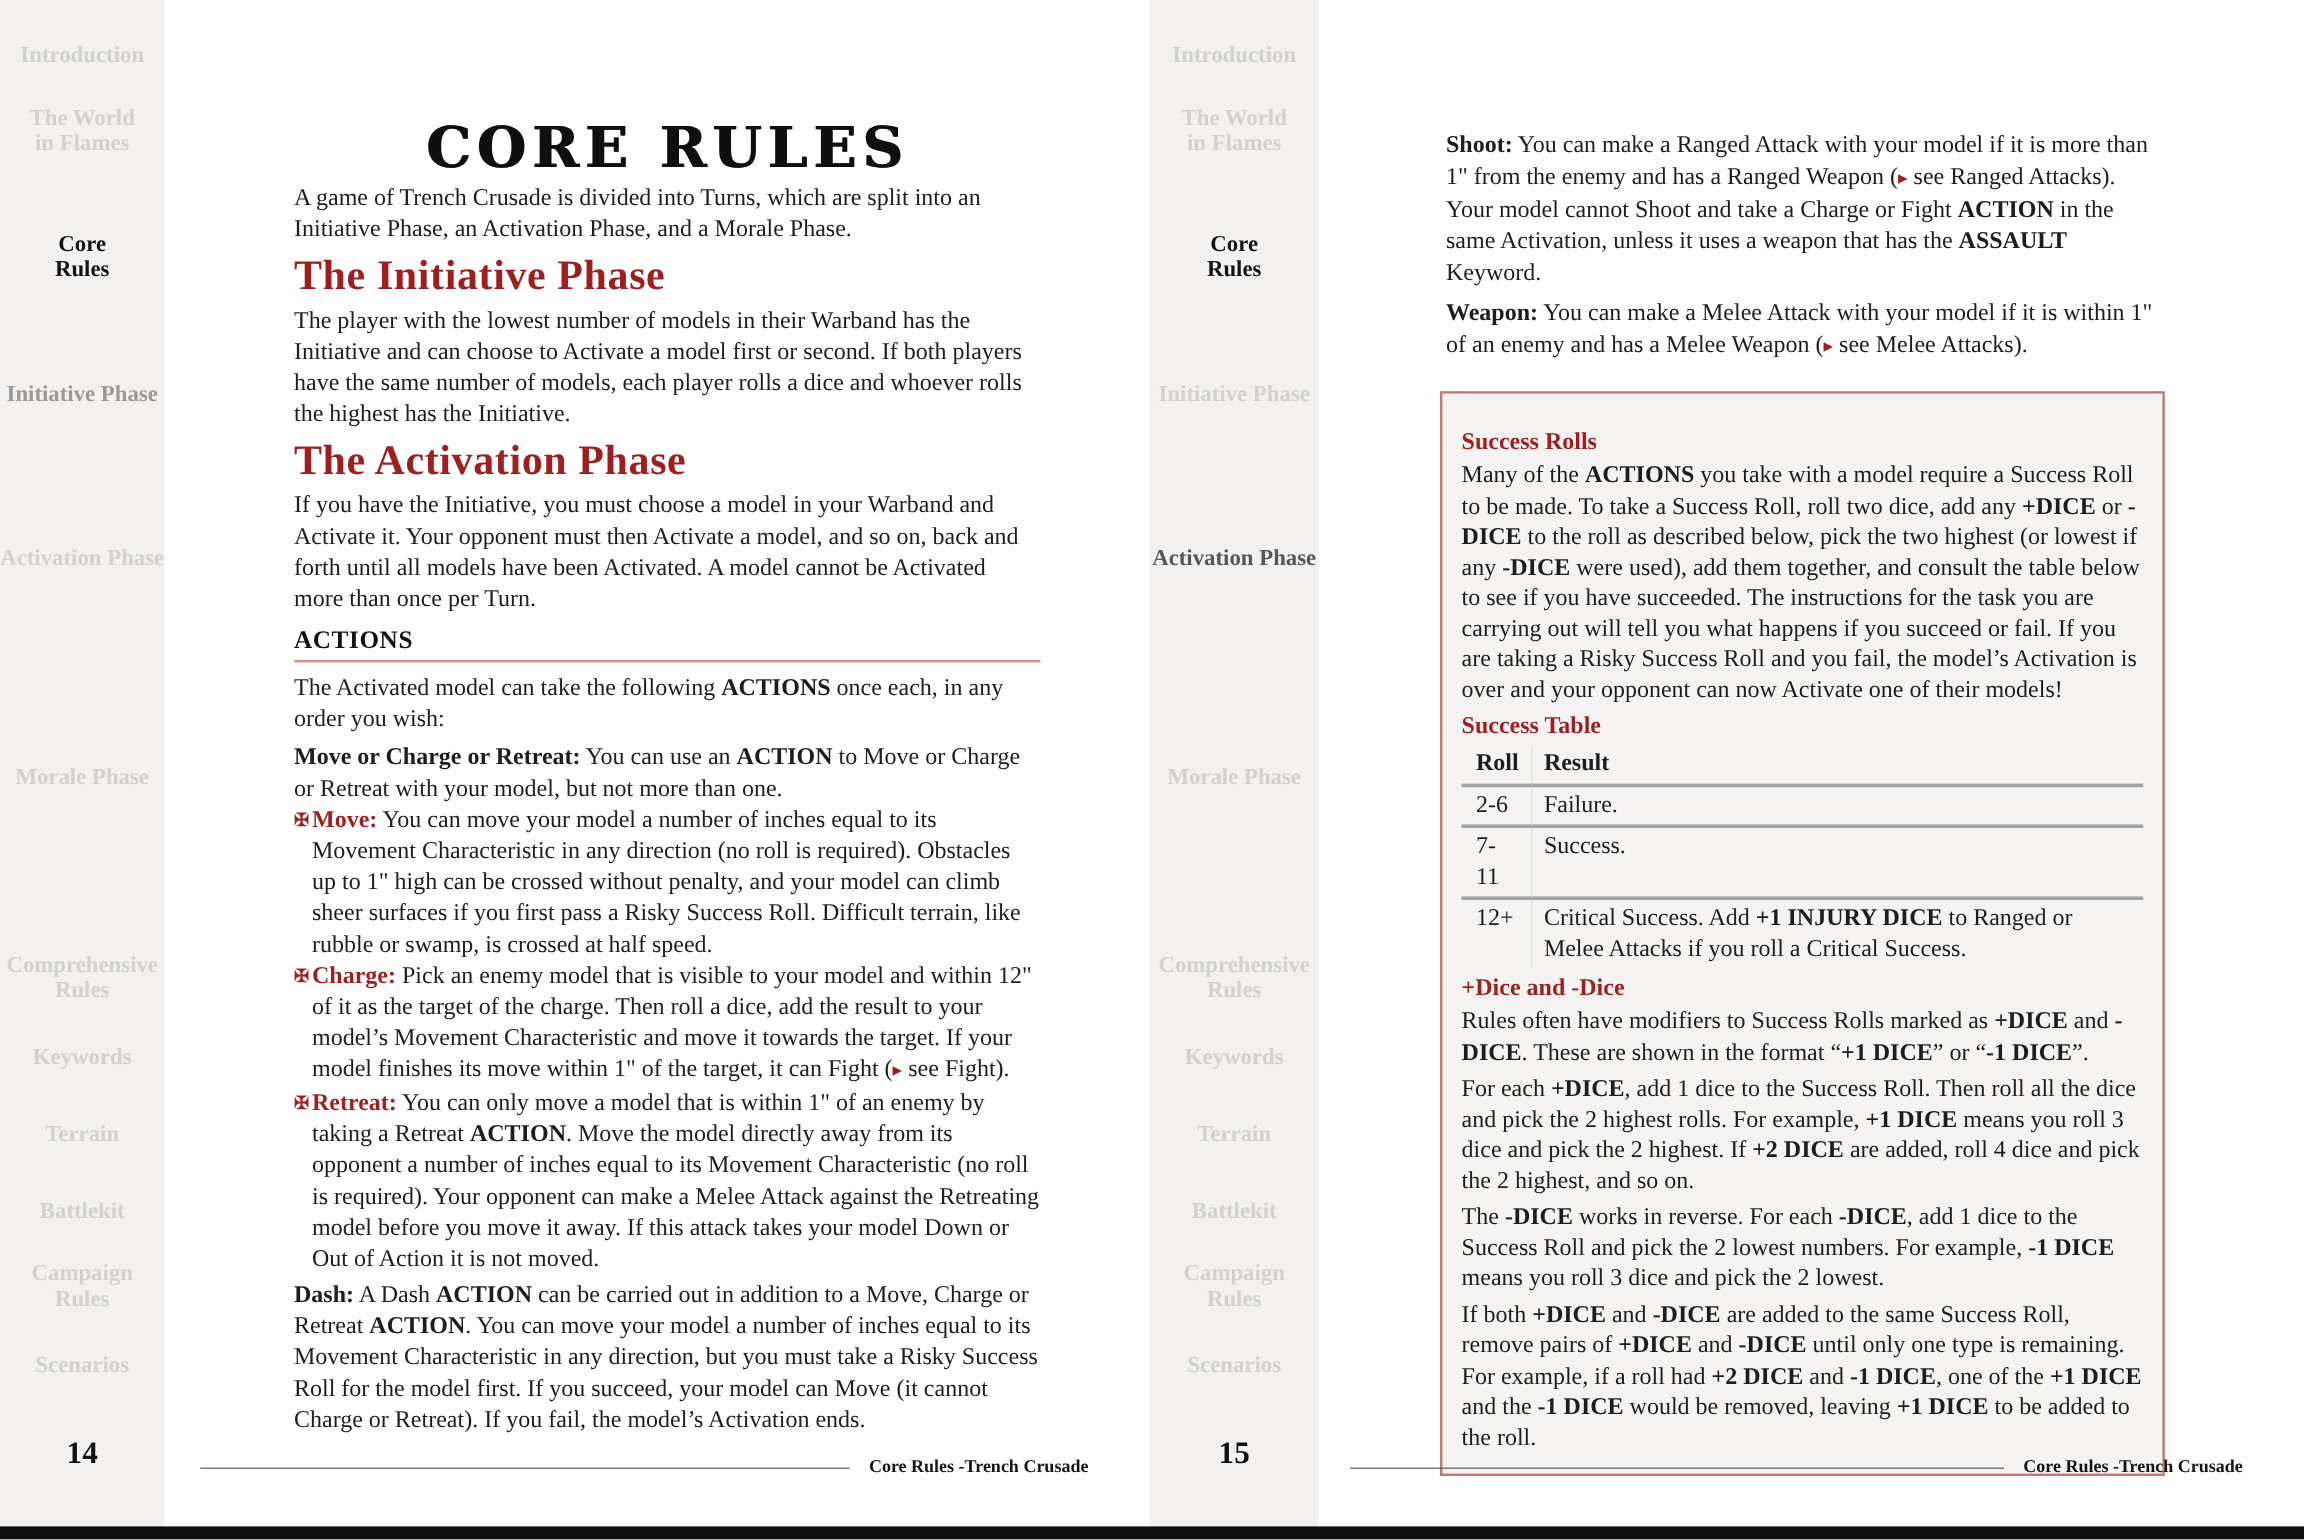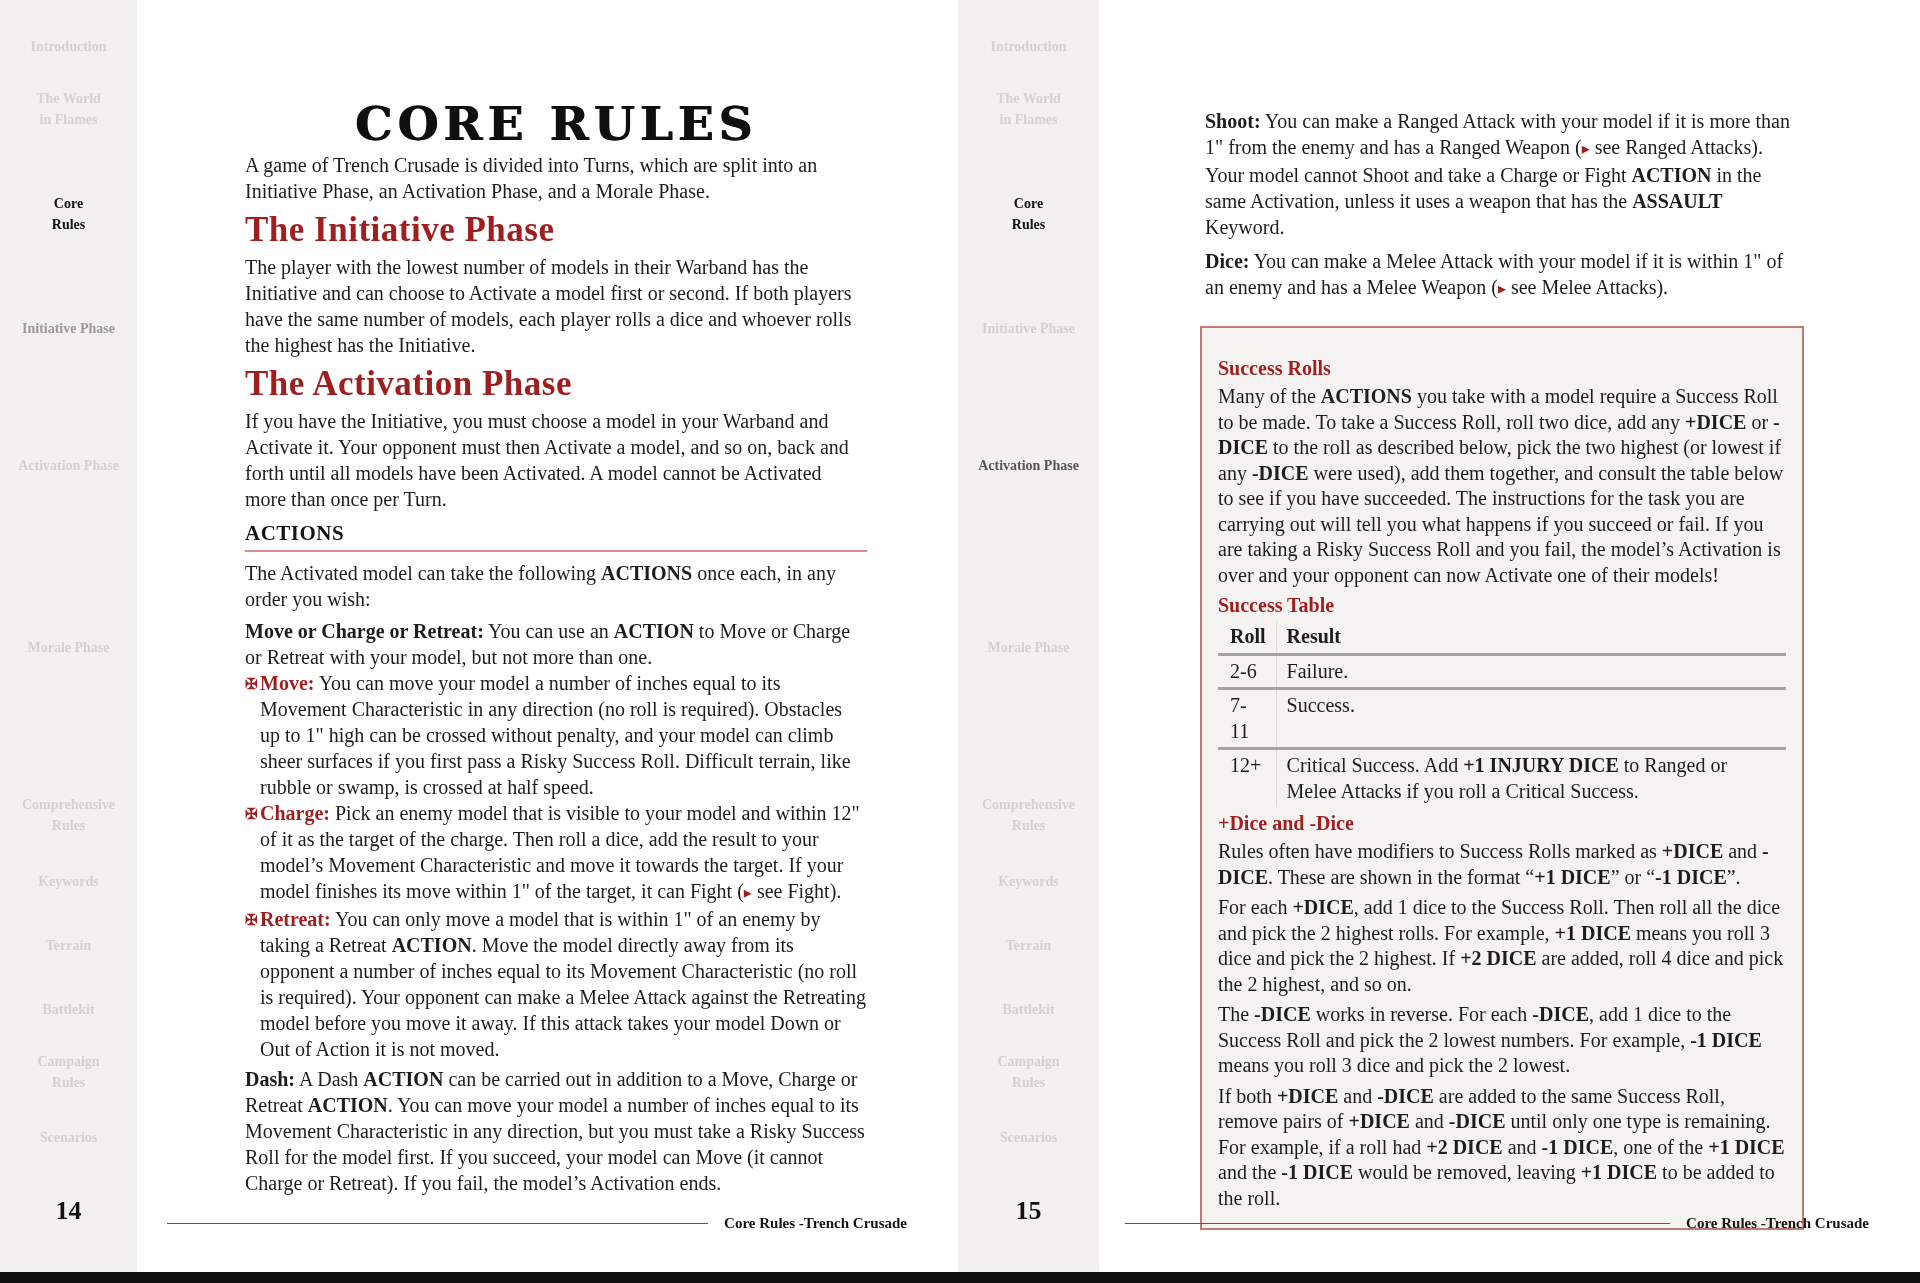"Introduction" .nav-item { font-size: 14px -> 19px }
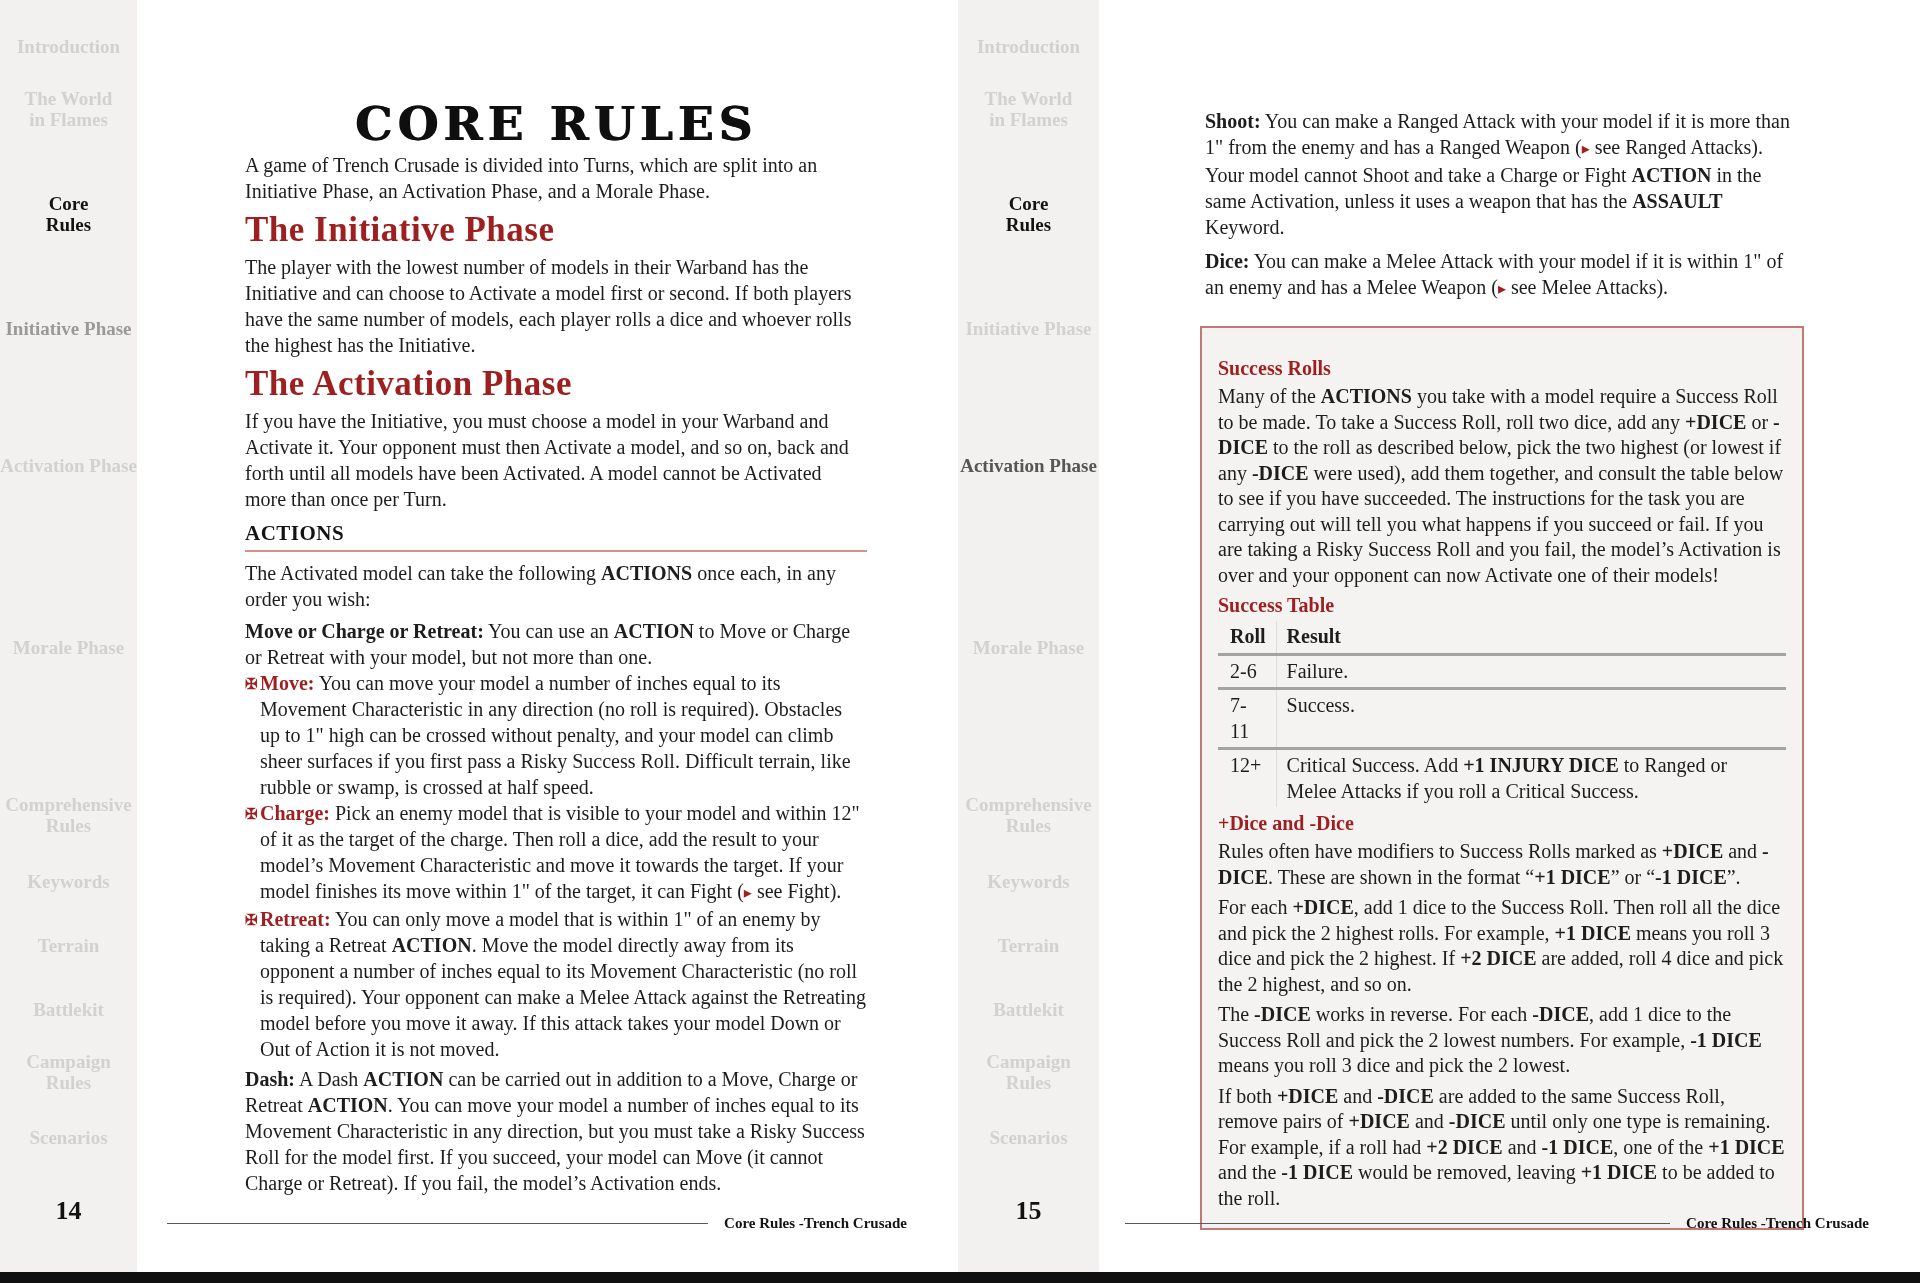"Dice:" span.seg-b { text: Dice -> Weapon }
